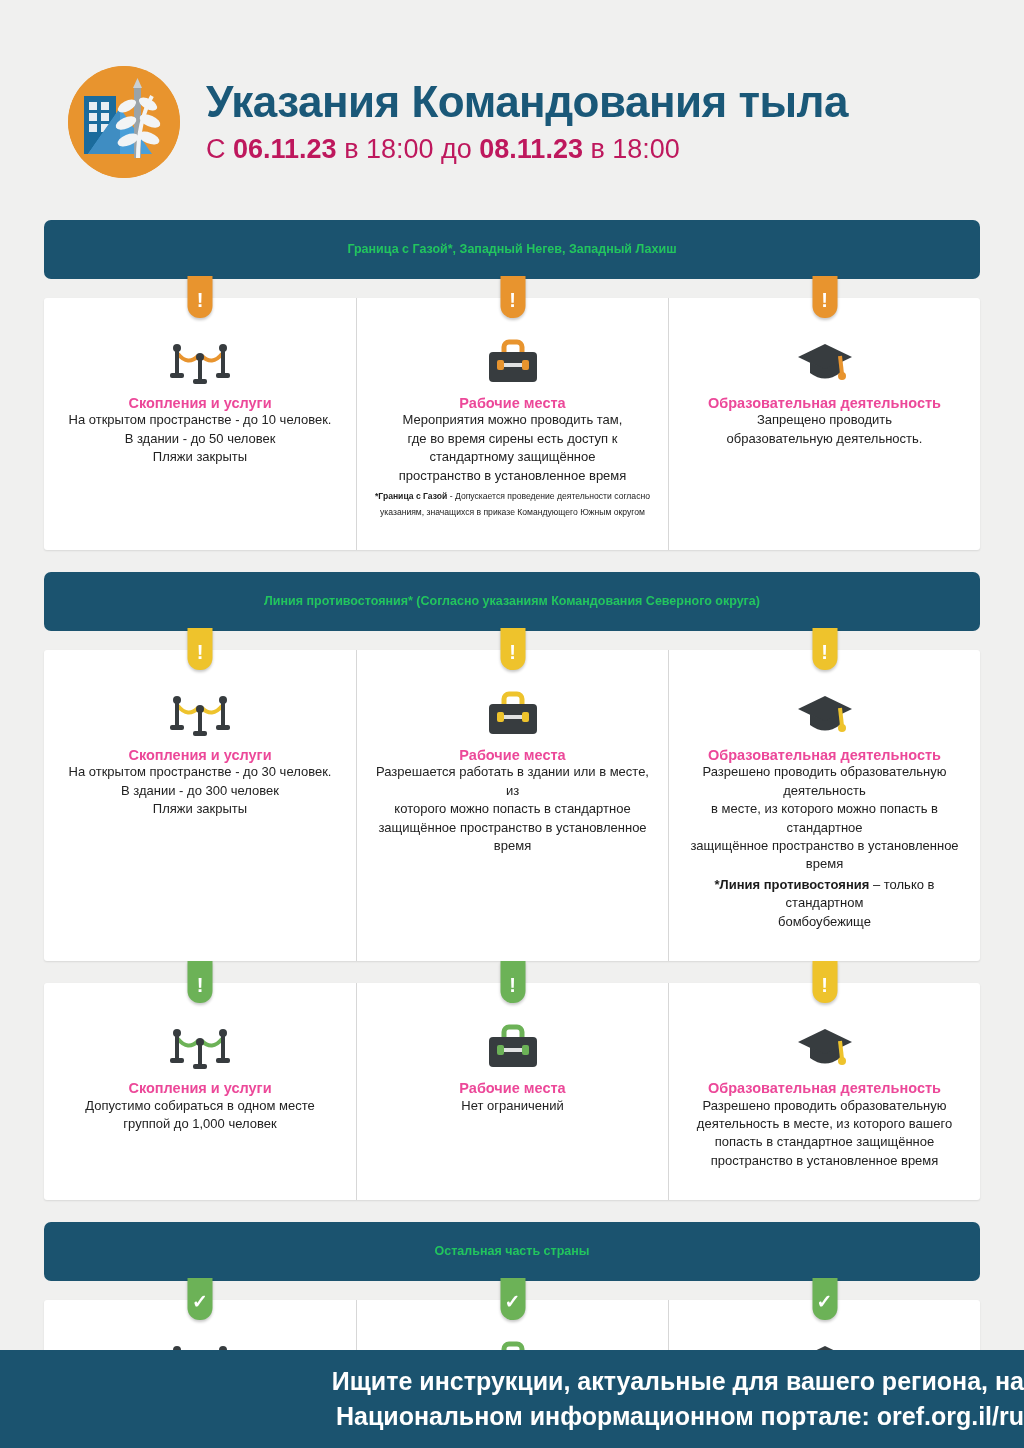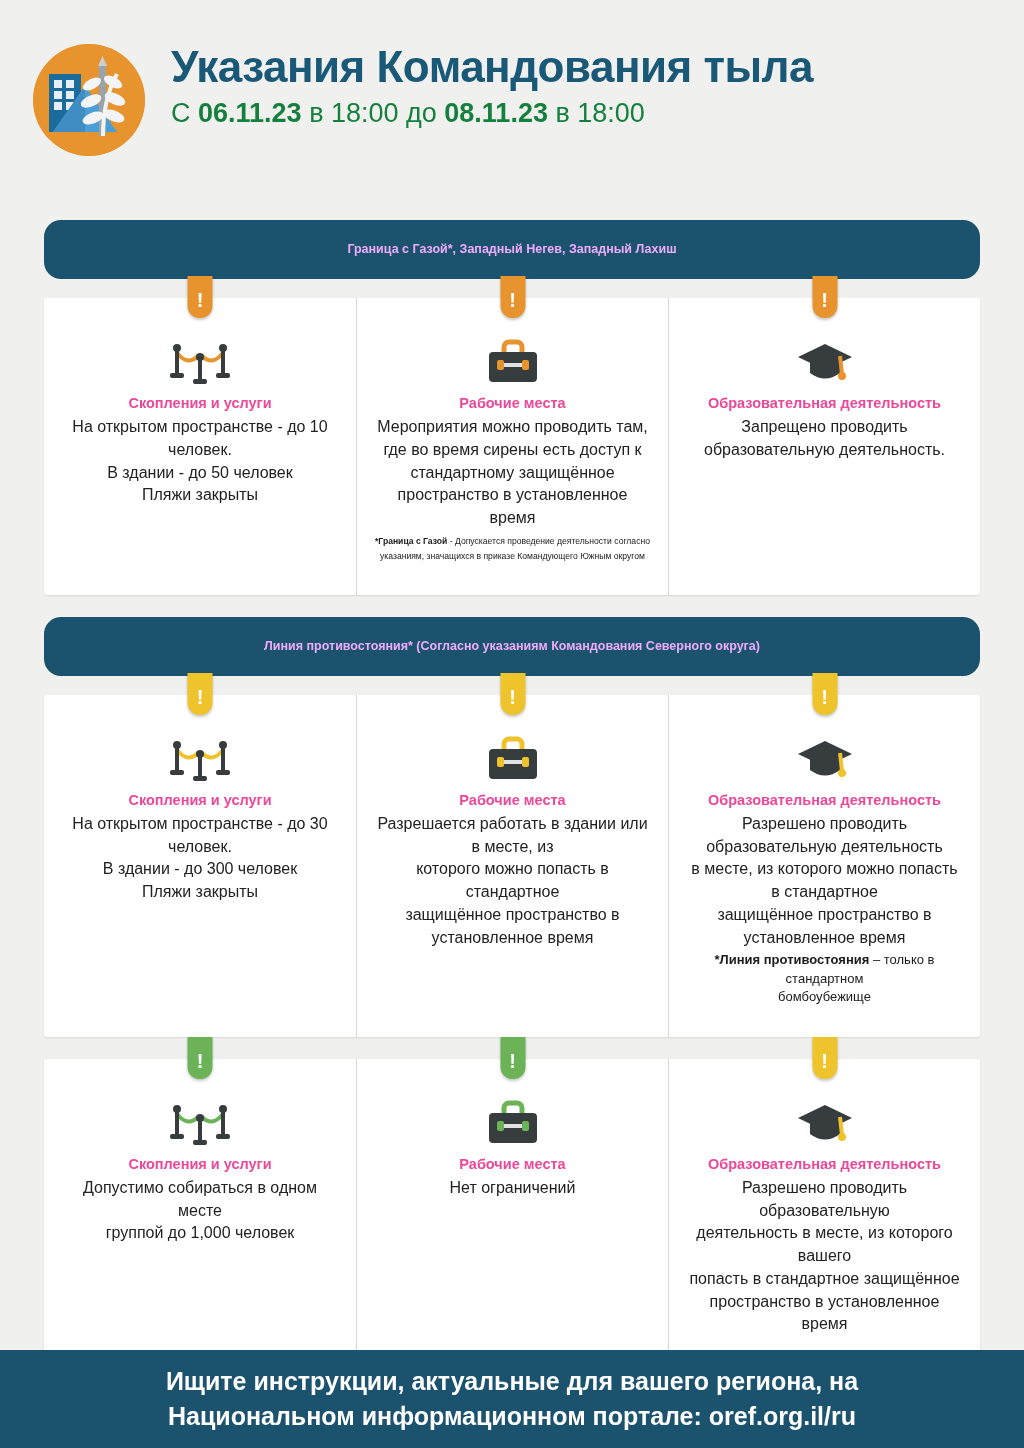"Указания Командования тыла" .header { align-items: none -> center; padding: 44px 0 0 33px -> 44px 0 0 68px }
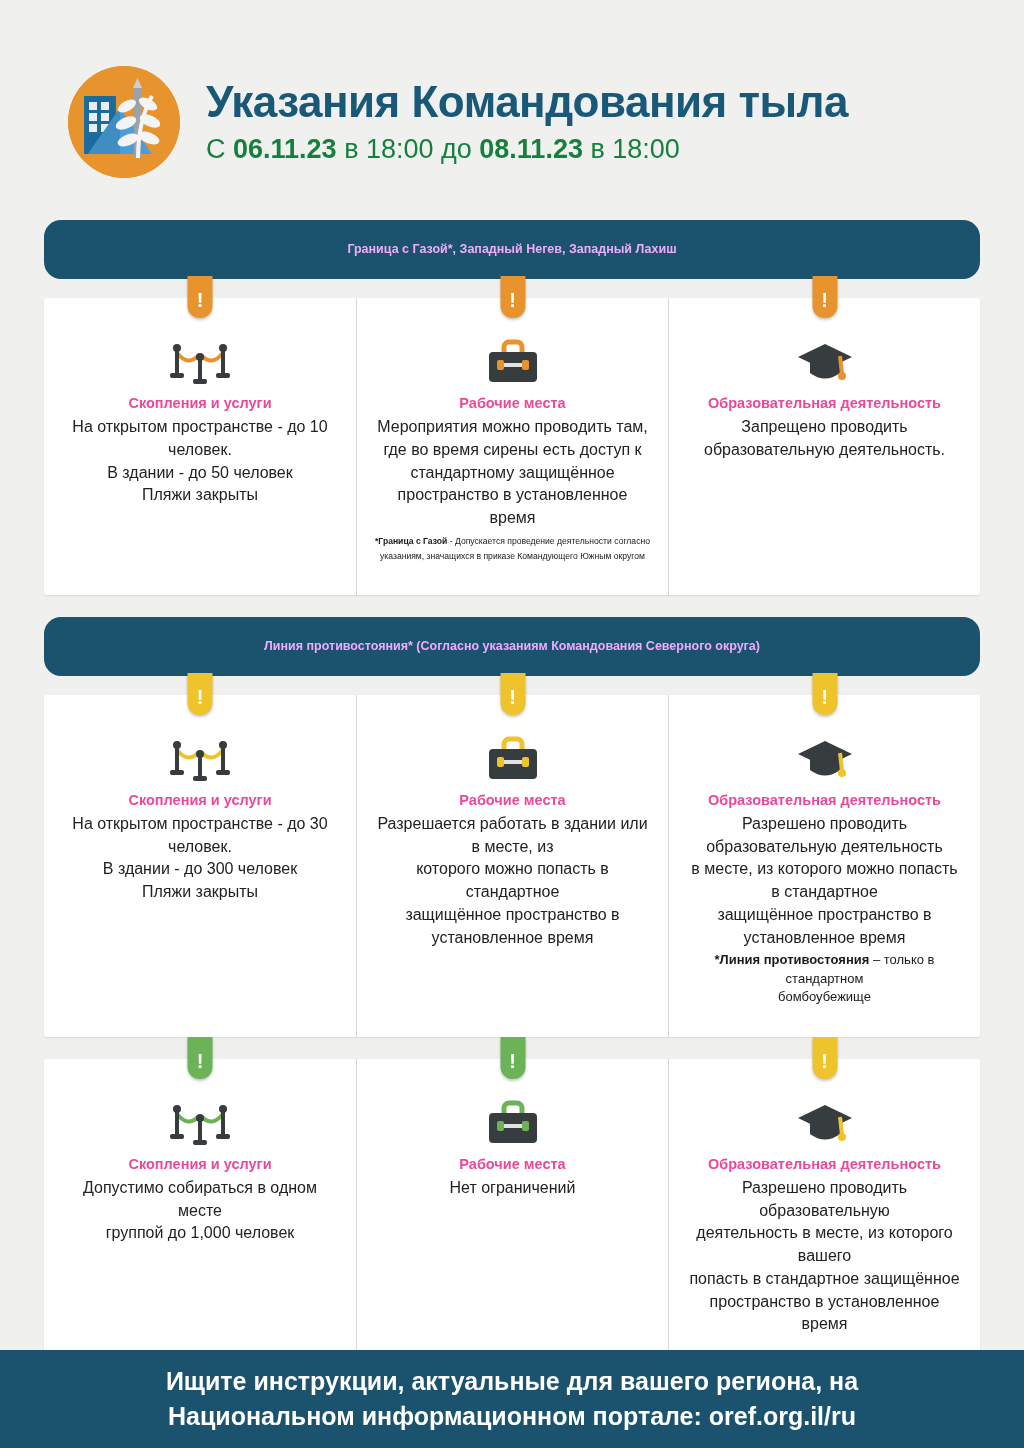"С 06.11.23 в 18:00 до" .subtitle { color: #15803d -> #be185d }
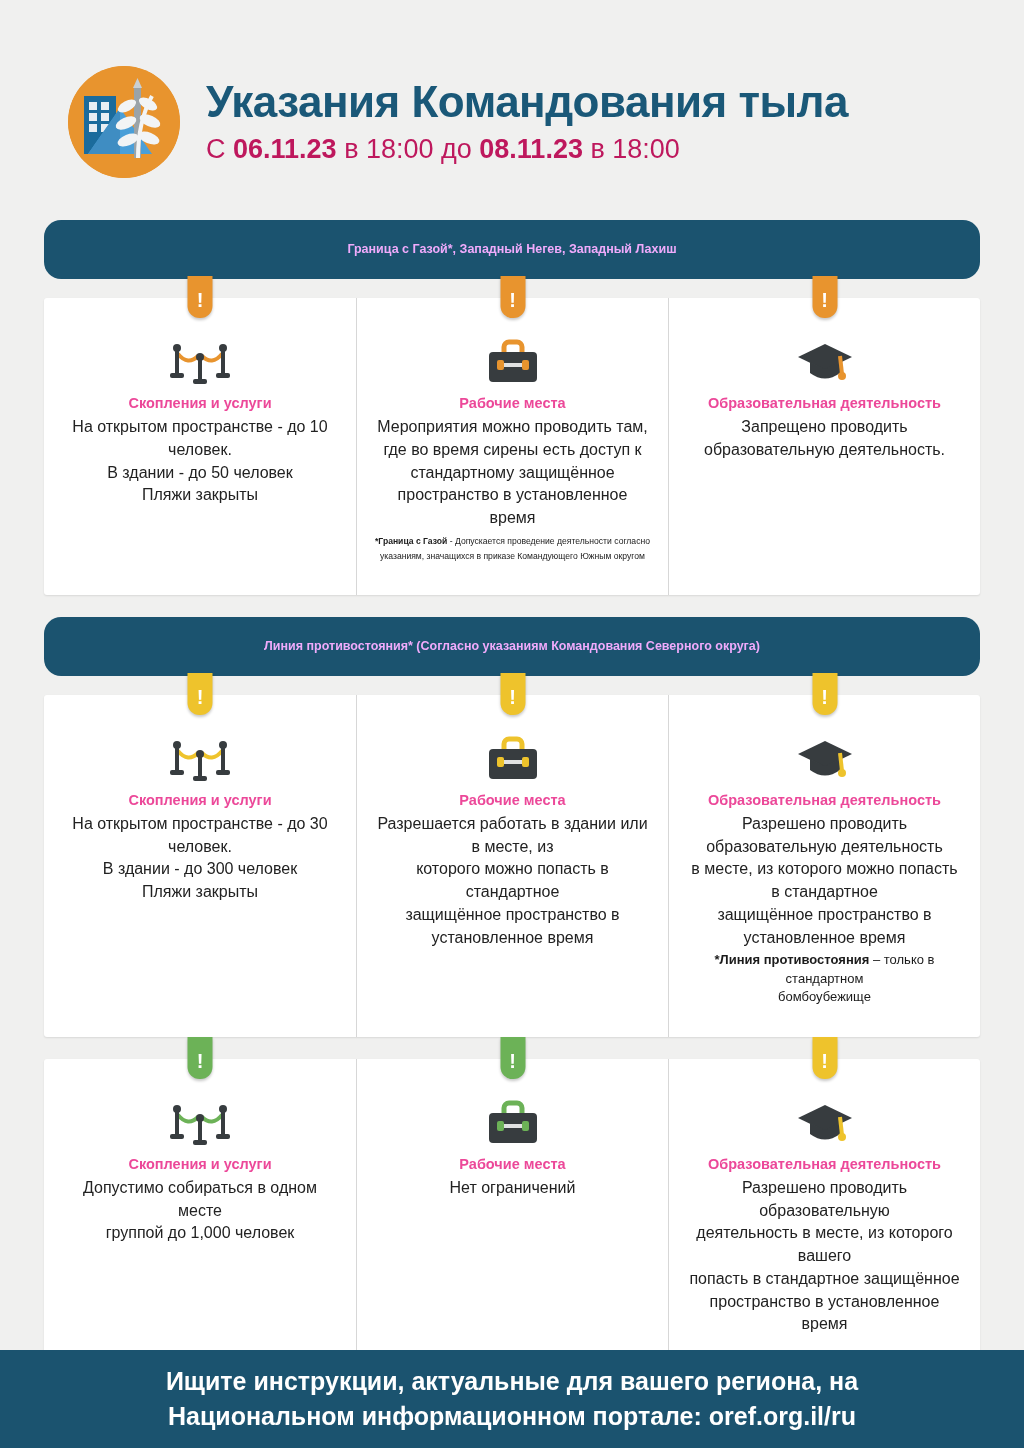"Граница с Газой*, Западный Негев," .section-header { border-radius: 17px -> 7px; color: #f0abfc -> #22c55e }
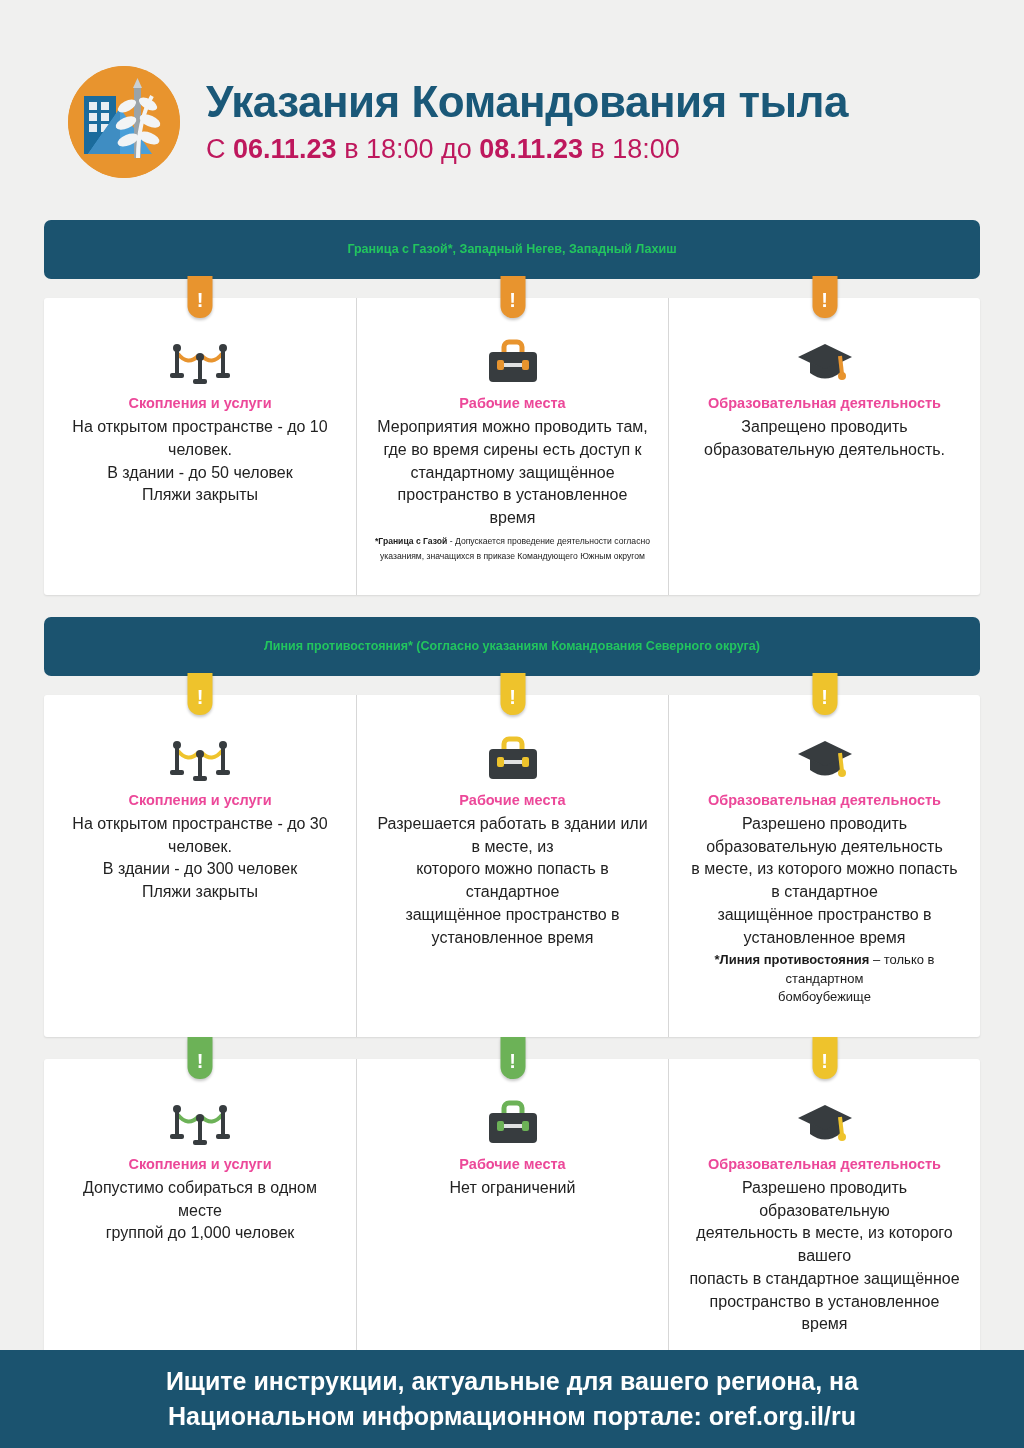"На открытом пространстве - до" .card-body { font-size: 16px -> 13px; margin-top: 5px -> none }
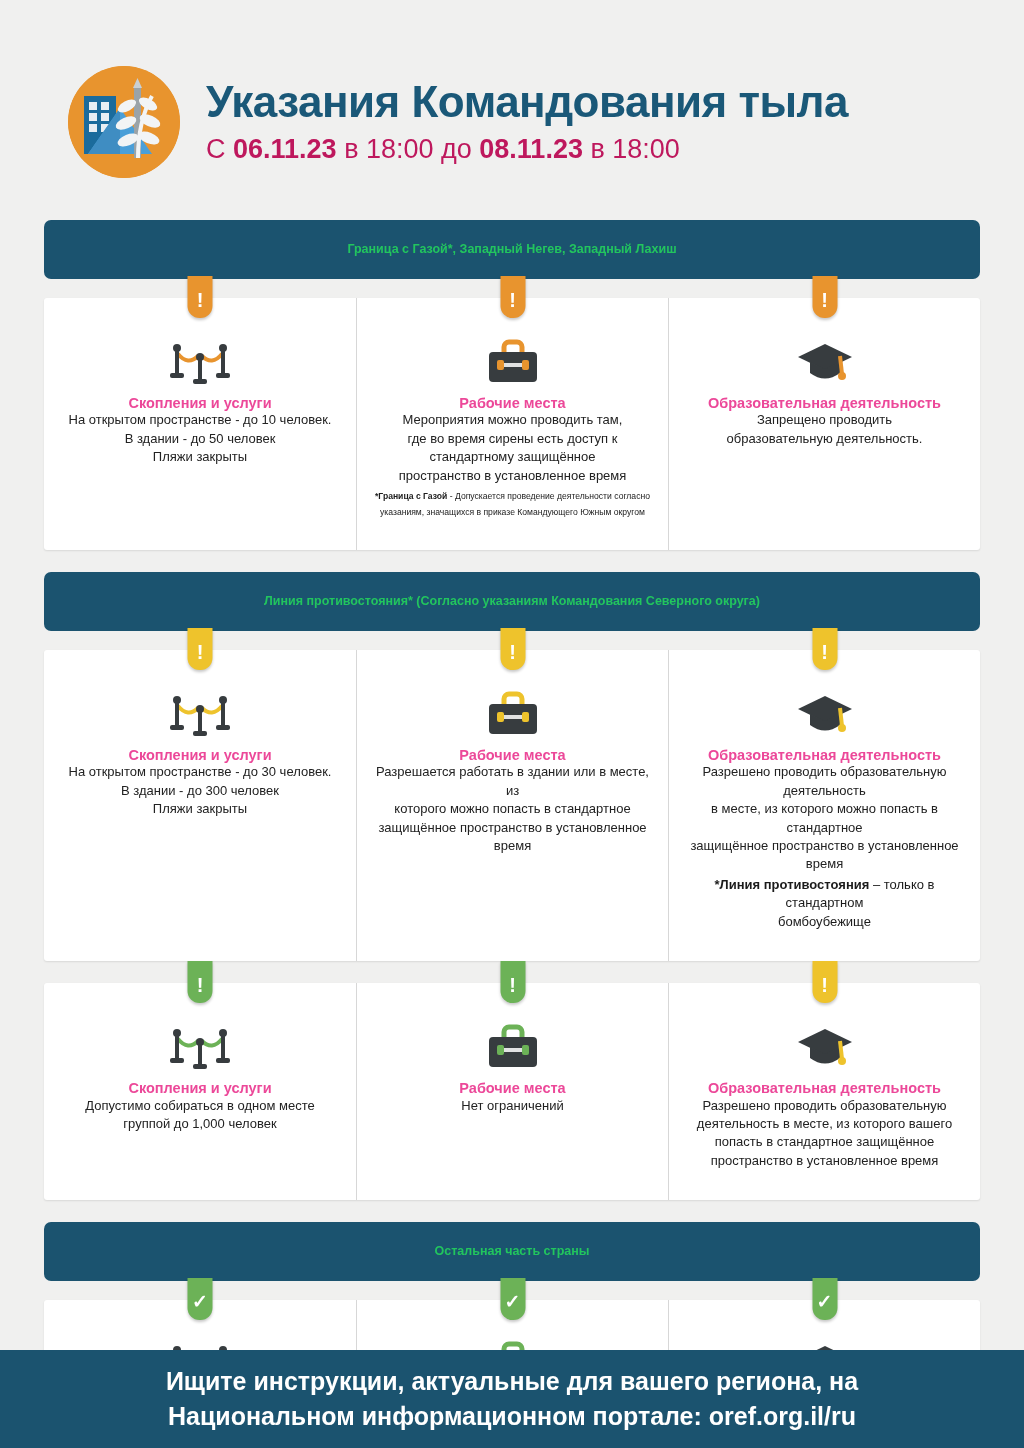"Ищите инструкции, актуальные для вашего" .footer { align-items: center -> flex-end }
